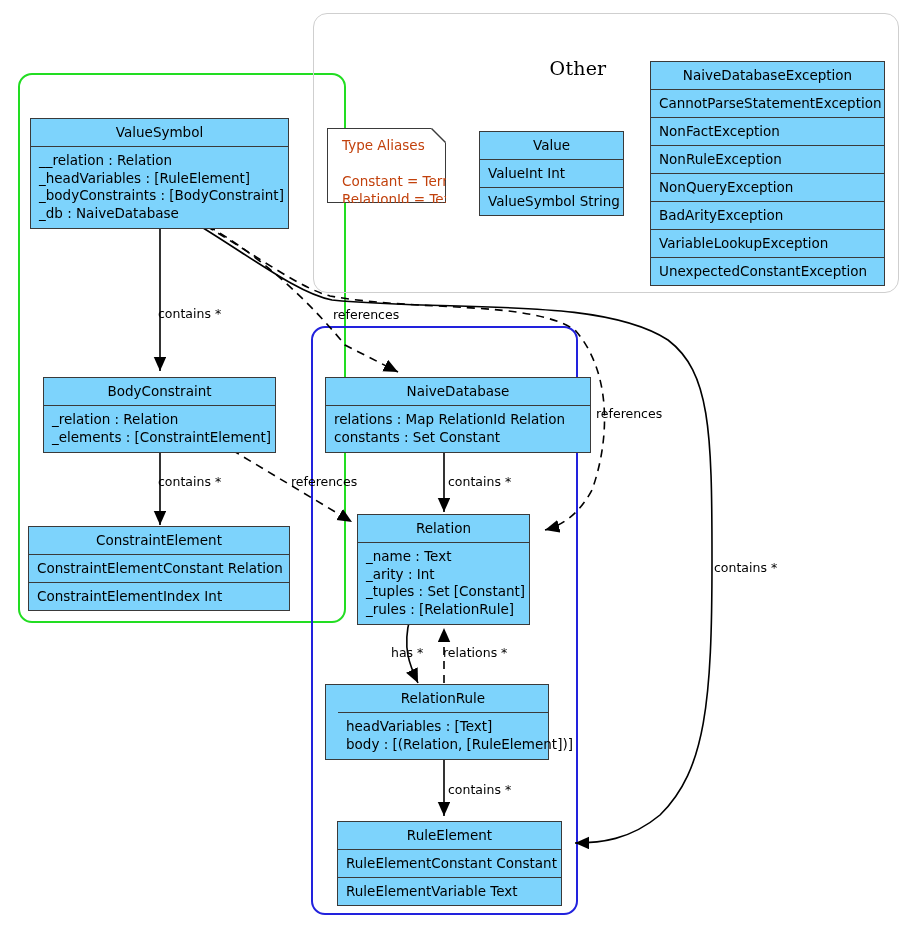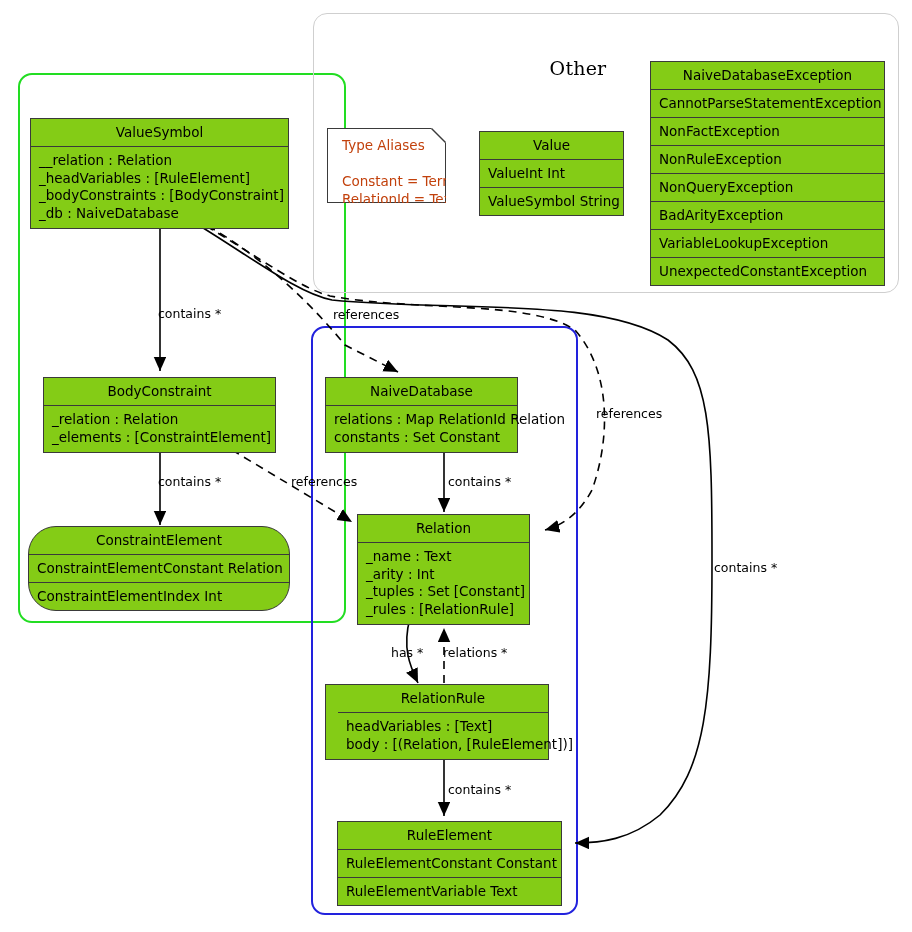"NaiveDatabaseException" .cls { background: #84cc16 -> #7dd3fc }
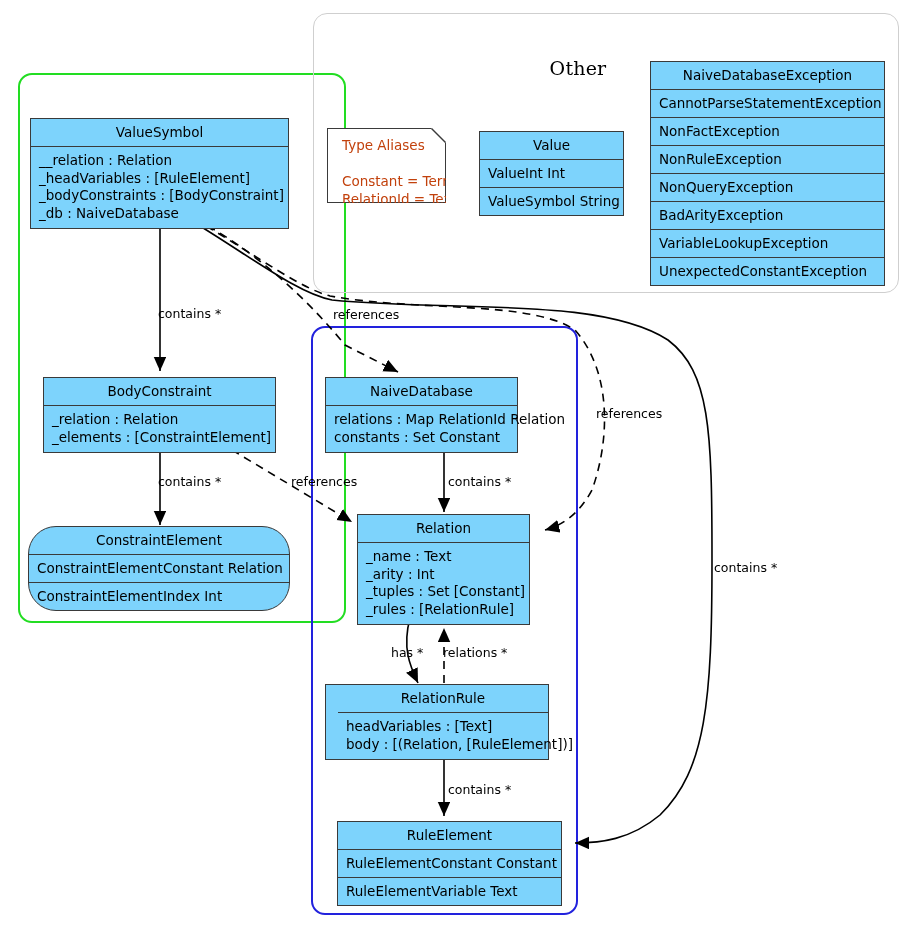"NaiveDatabase" div.cls { width: 193px -> 266px }
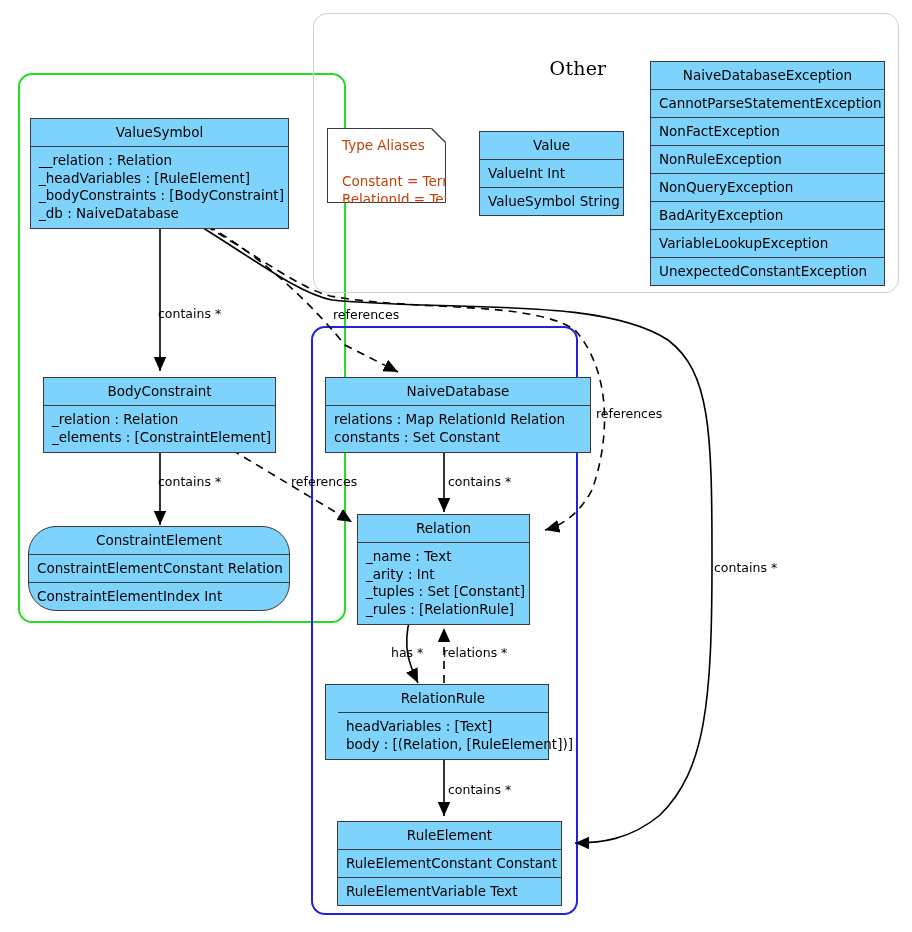"ConstraintElement" div.cls { border-radius: 28px -> none }
